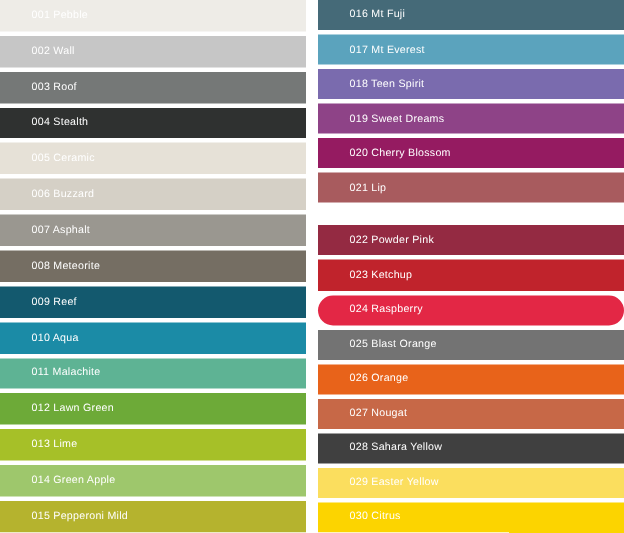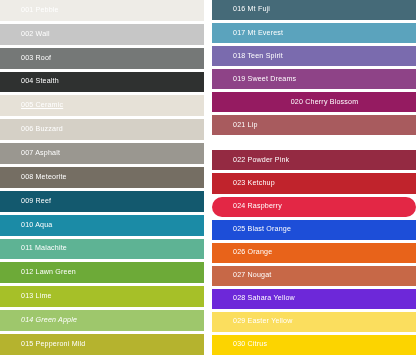"005 Ceramic" div.swatch-row { text-decoration: underline -> none }
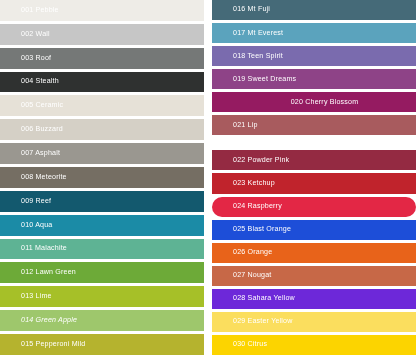"020 Cherry Blossom" div.swatch-row { justify-content: center -> none }
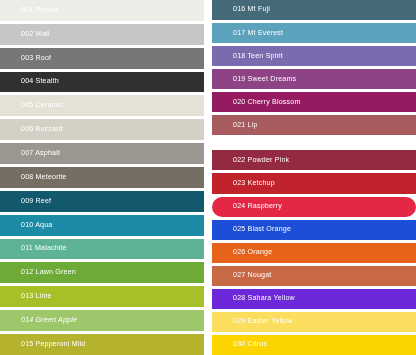"025 Blast Orange" div.swatch-row { background-color: #1d4ed8 -> #737373 }
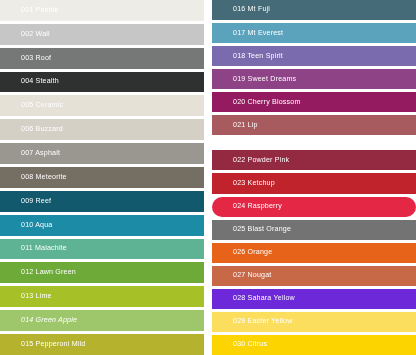"028 Sahara Yellow" div.swatch-row { background-color: #6d28d9 -> #404040 }
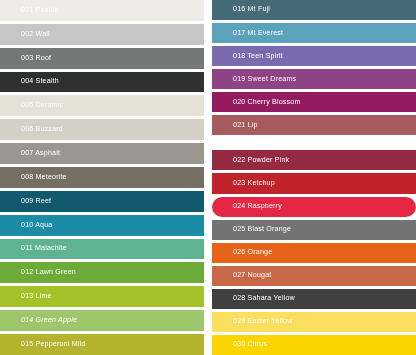"014 Green Apple" div.swatch-row { font-style: italic -> none }
